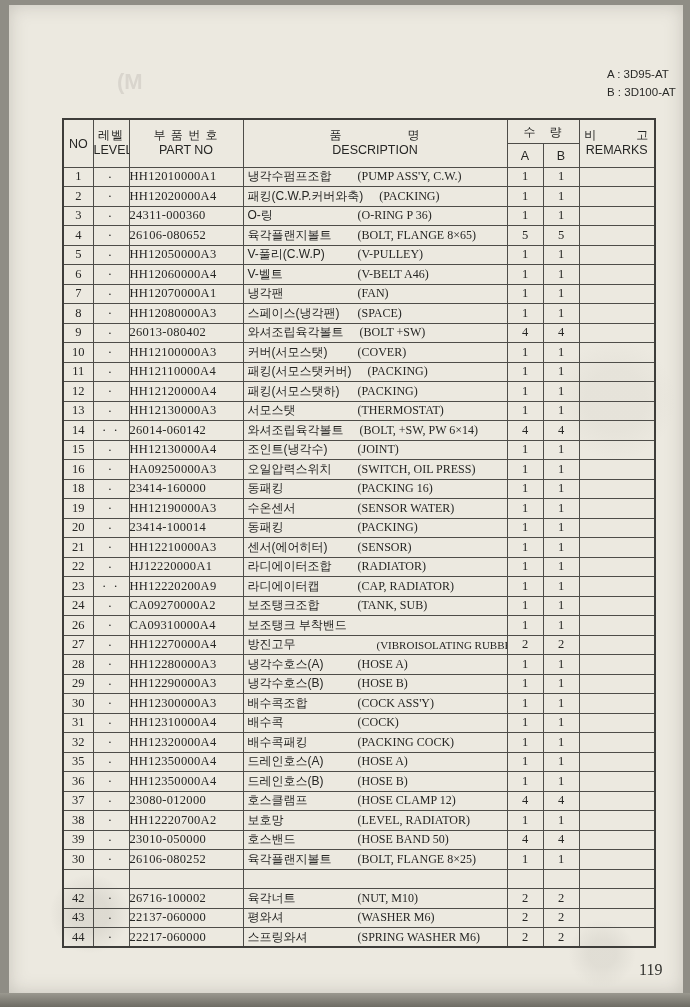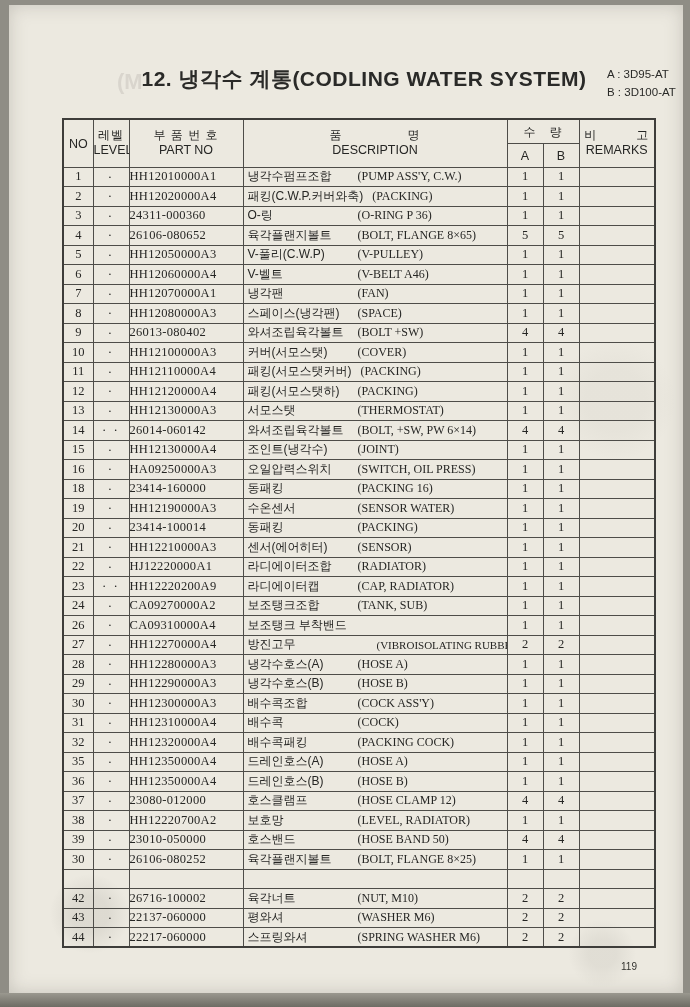"12. 냉각수 계통(CODLING WATER SYSTEM)" div.title-wrap { html: <div> <span>12. 냉각수 계통(CODLING WATER SYSTEM)</span> </div> -> none }
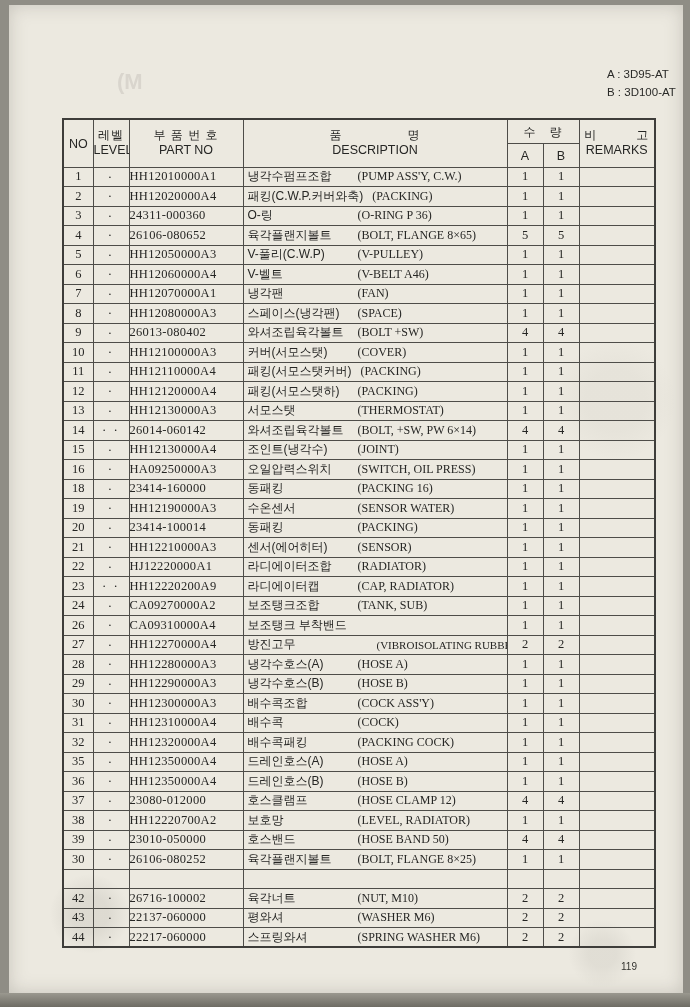"냉각수펌프조합" .desc-ko { padding-right: 9px -> 16px }
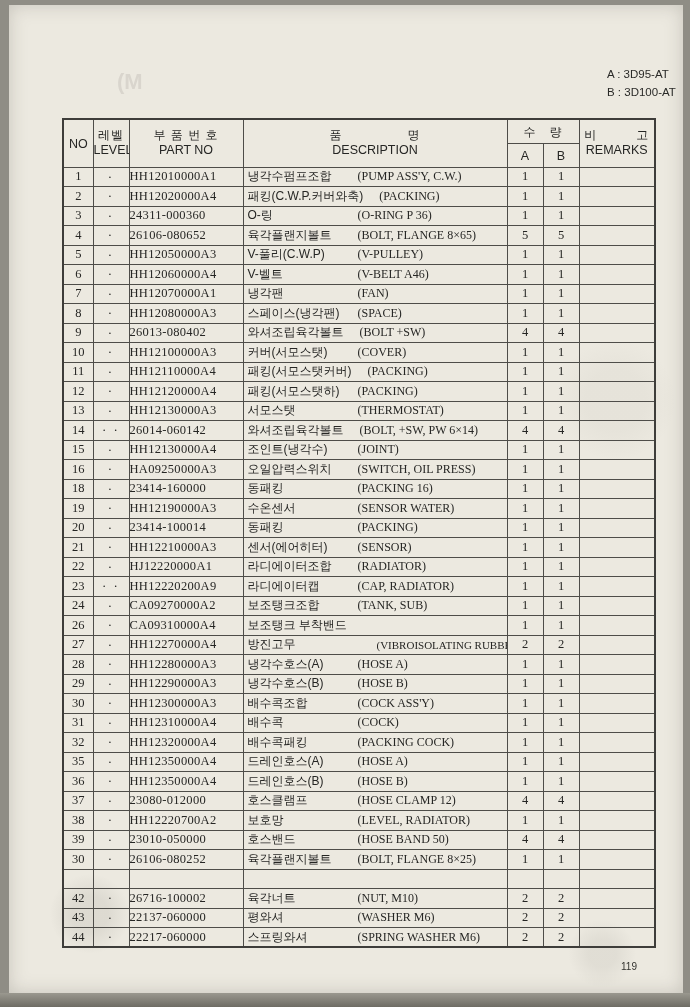"119" .page-number { font-family: Liberation Sans, sans-serif -> Liberation Serif, serif; font-size: 10px -> 16px; left: 612px -> 630px }
